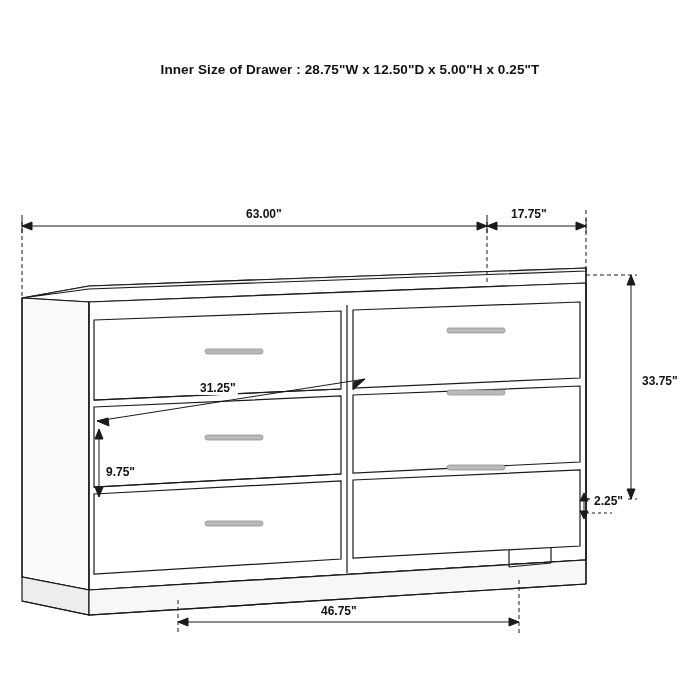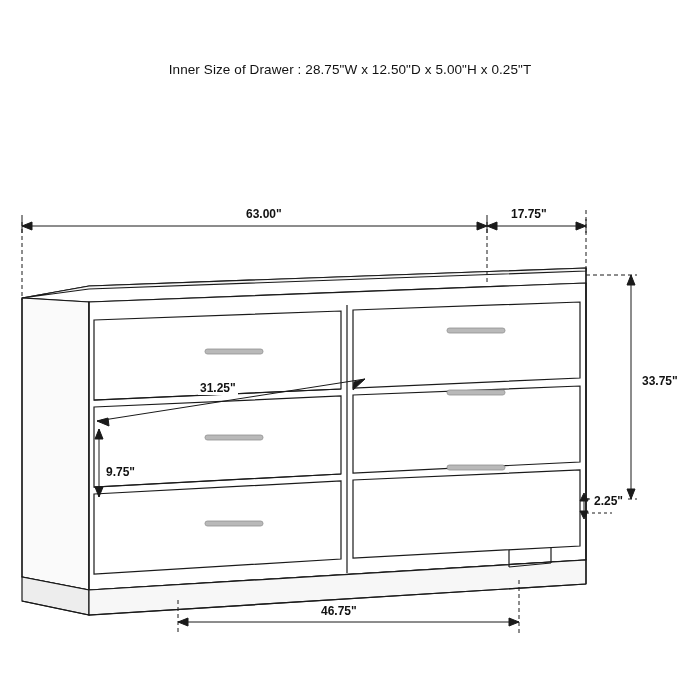"Inner Size of Drawer :" #title { font-weight: normal -> bold }
